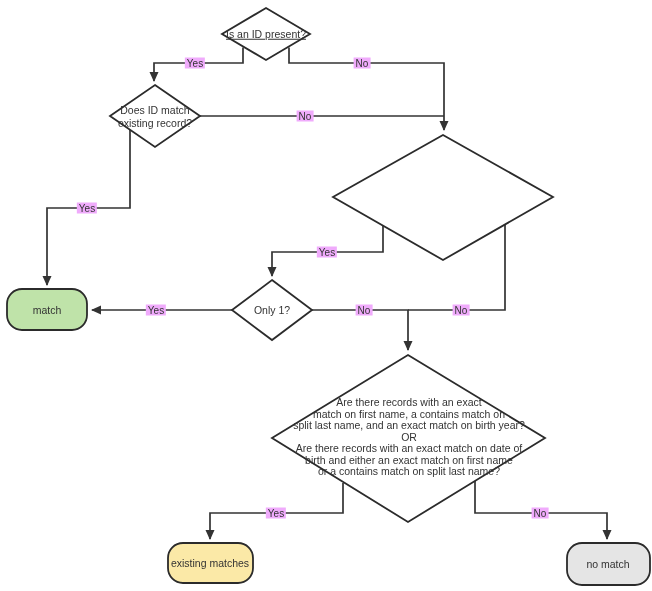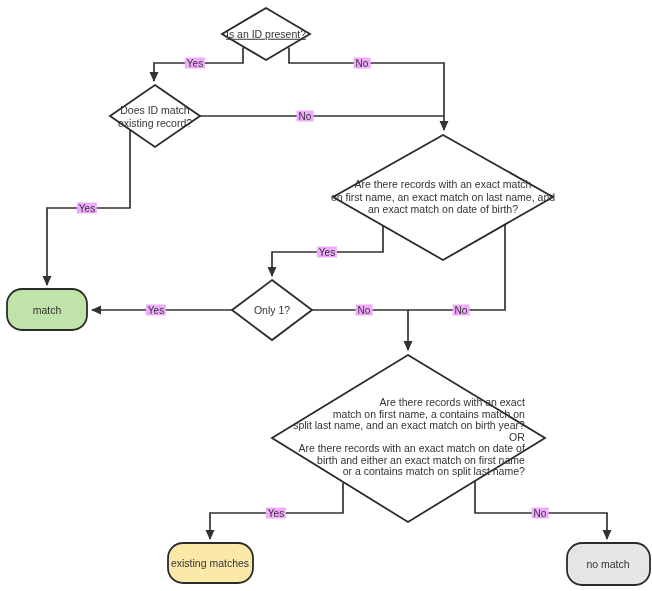"Are there records with an exact match" div.node-label { html: <div>Are there records with an exact match on first name, an exact match on last name, and an exact match on date of birth?</div> -> none }
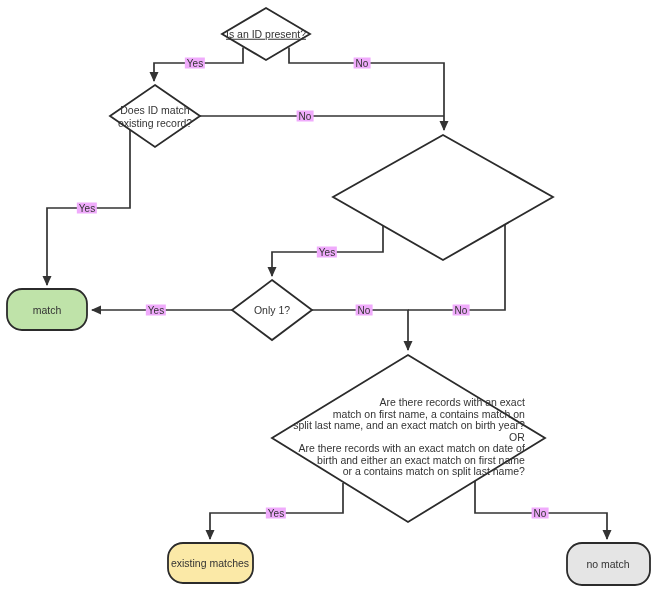"Are there records with an" div.node-label { text-align: right -> none }
